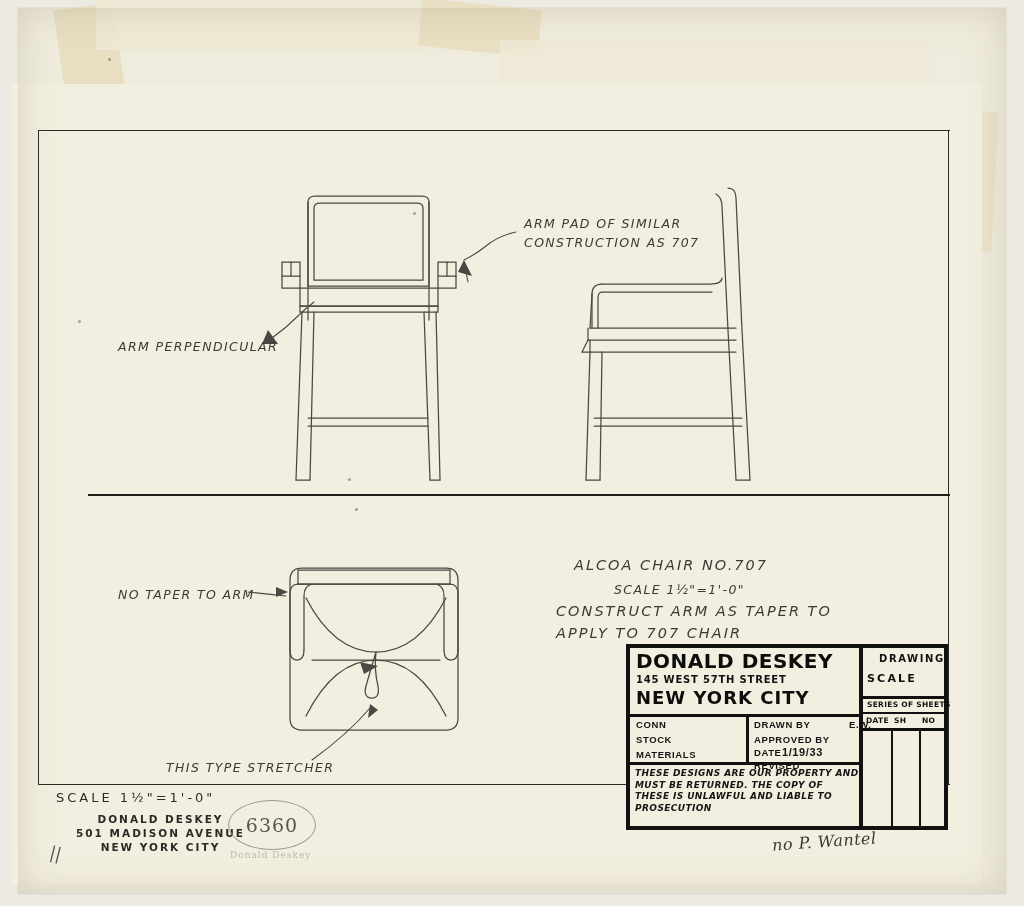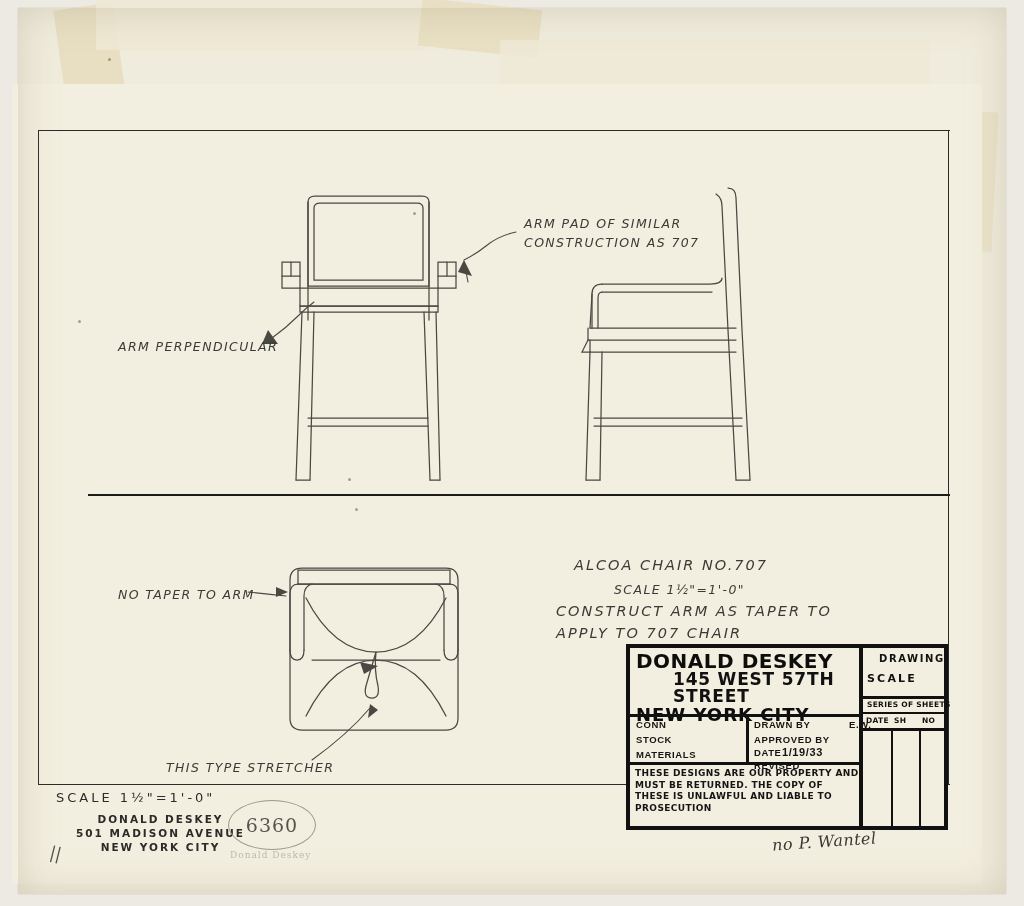"145 WEST 57TH STREET" .tb-addr { font-size: 17px -> 10px; margin-left: 37px -> none }
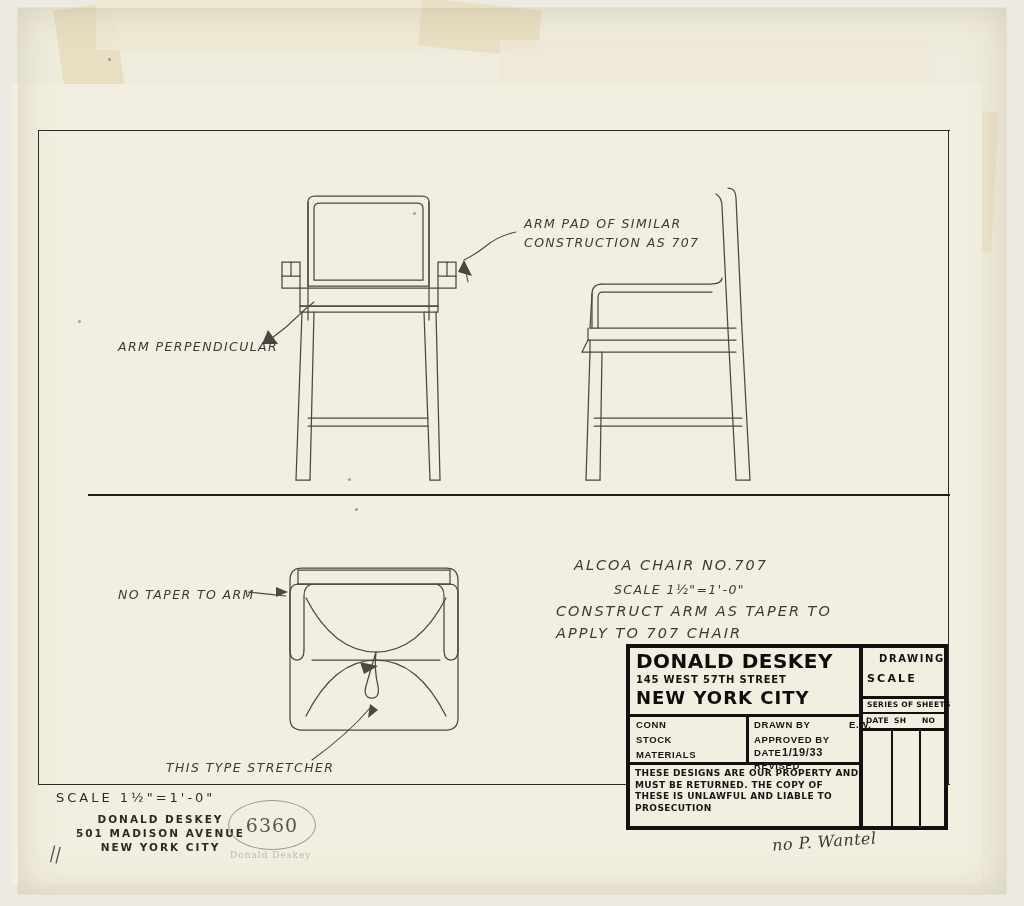"THESE DESIGNS ARE OUR PROPERTY" .tb-legal { font-style: none -> italic }
